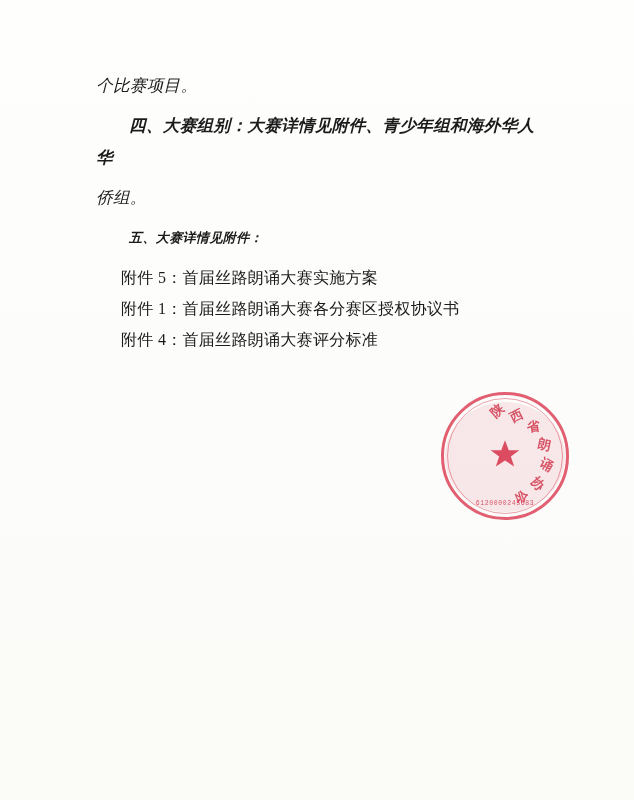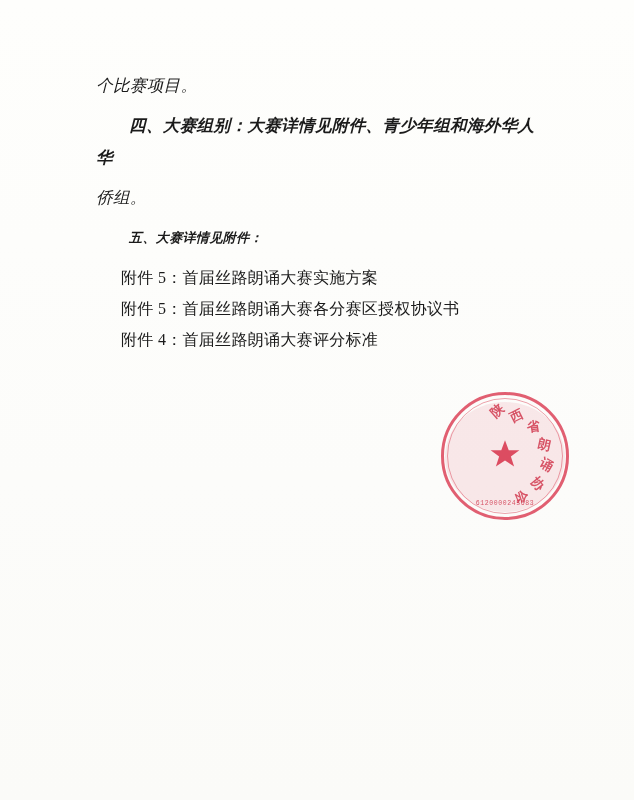"附件 5：首届丝路朗诵大赛各分赛区授权协议书" li.attach-item { text: 5 -> 1 }
